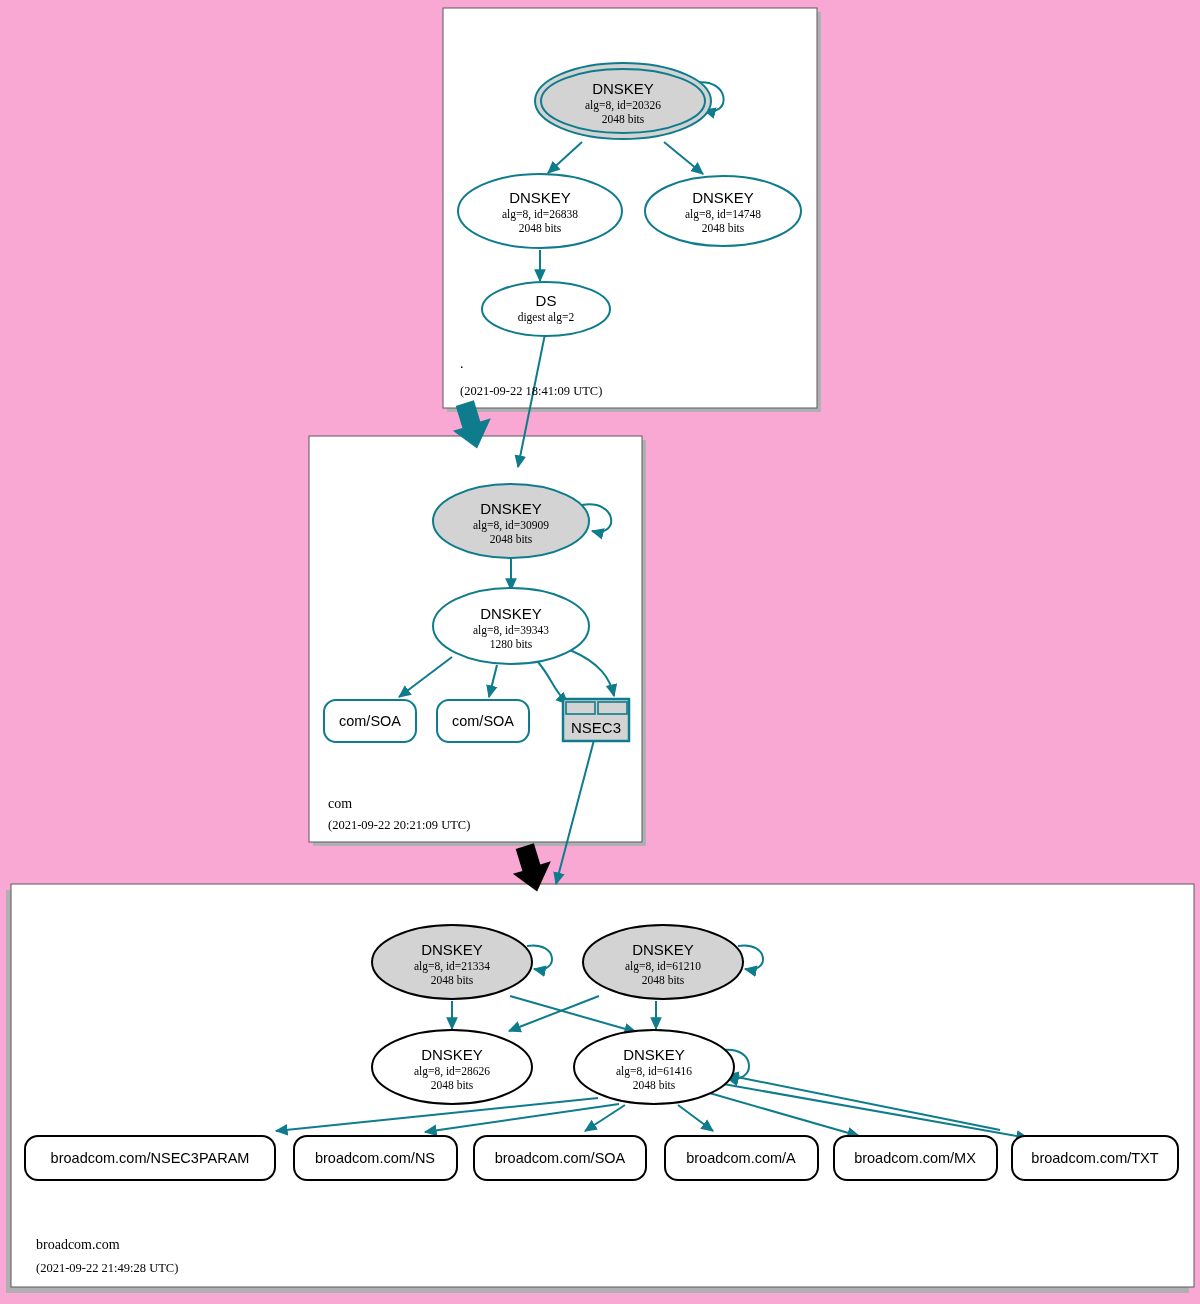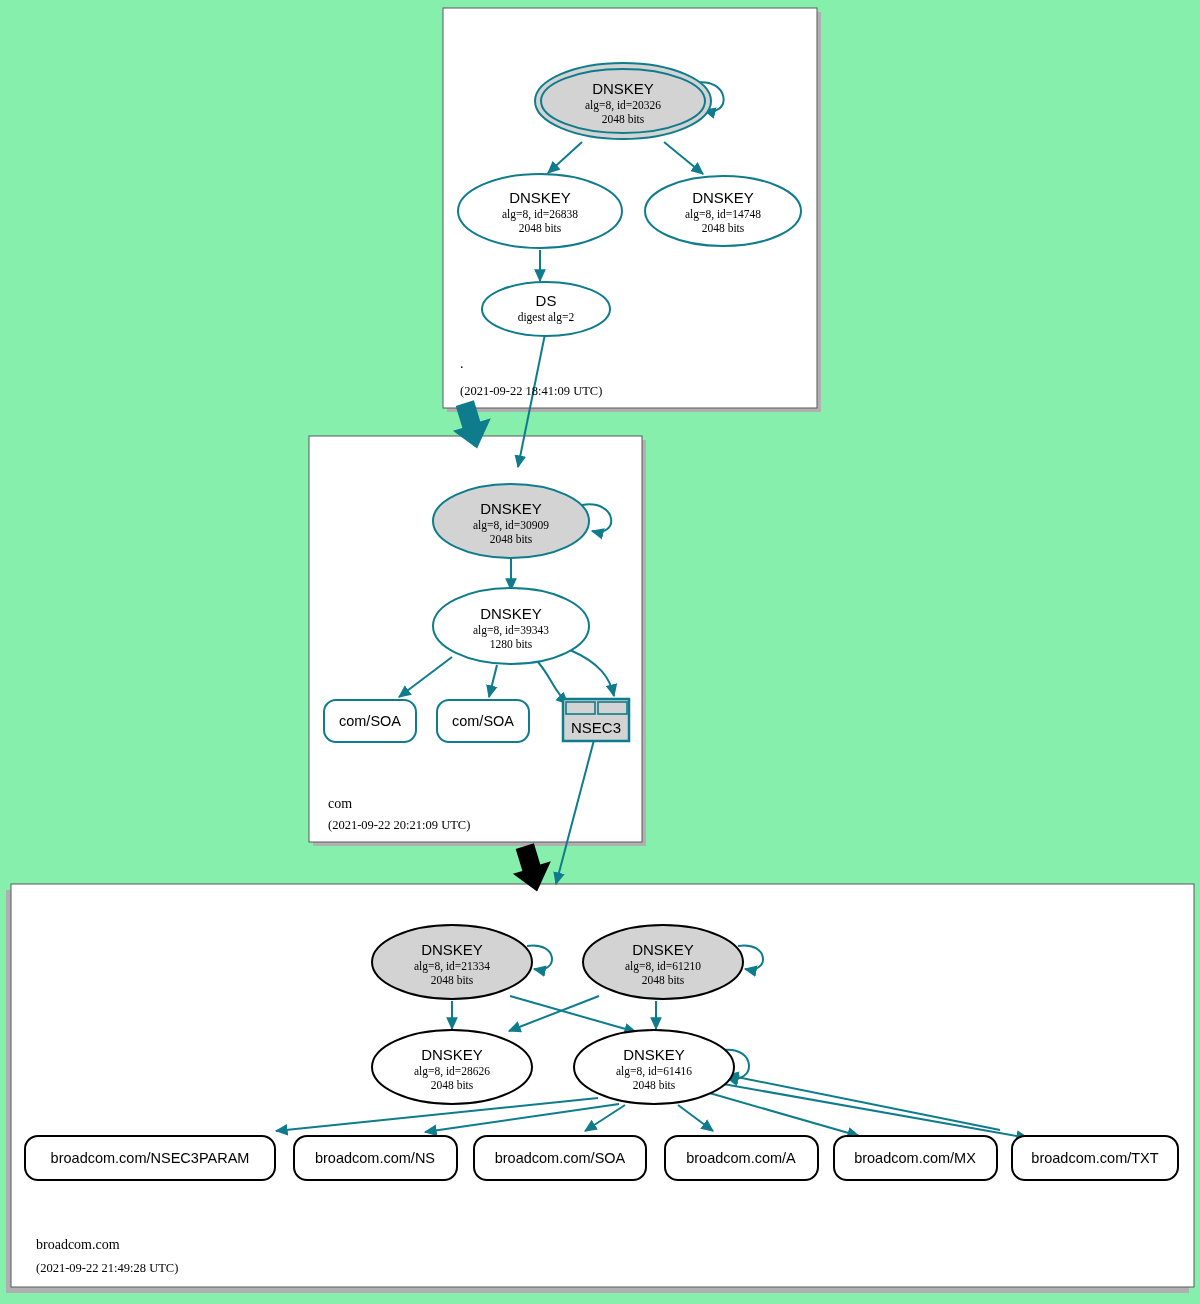"DNSKEY" #page { background: #86efac -> #f9a8d4 }
